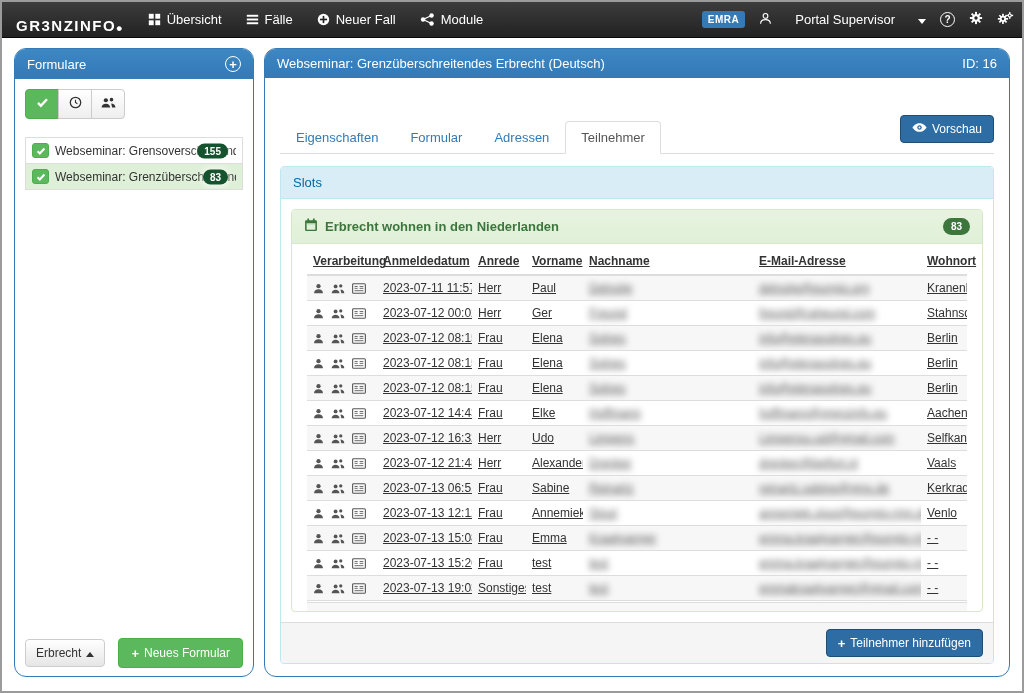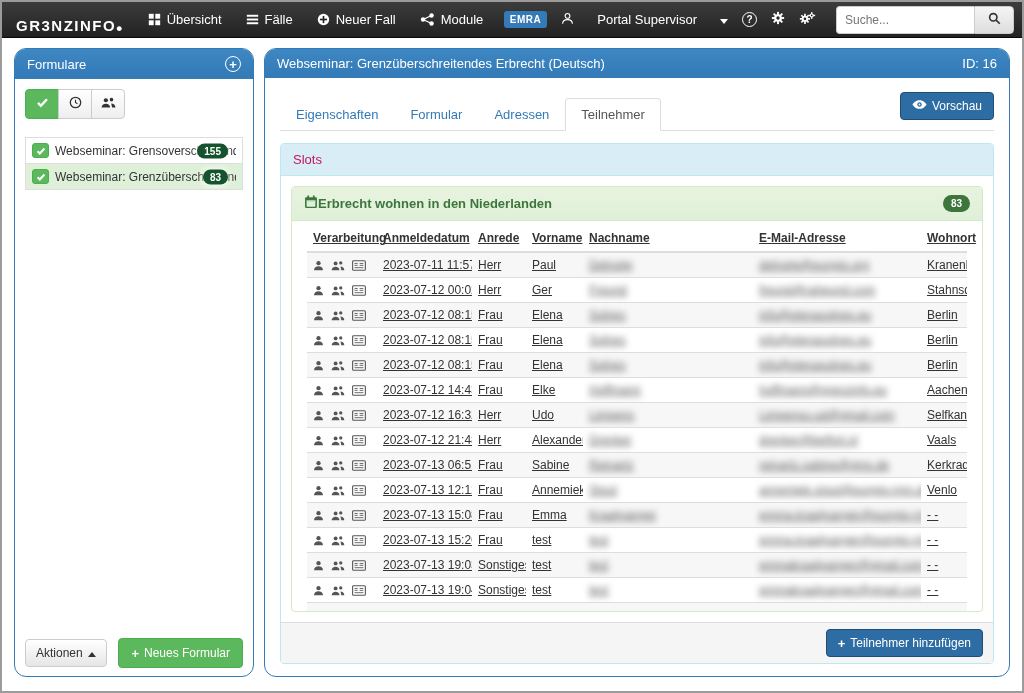"Suche..." div.search-group { html: <div> <input> <button> <span><svg> <circle></circle> <path></path> </svg></span> </button> </div> -> none }
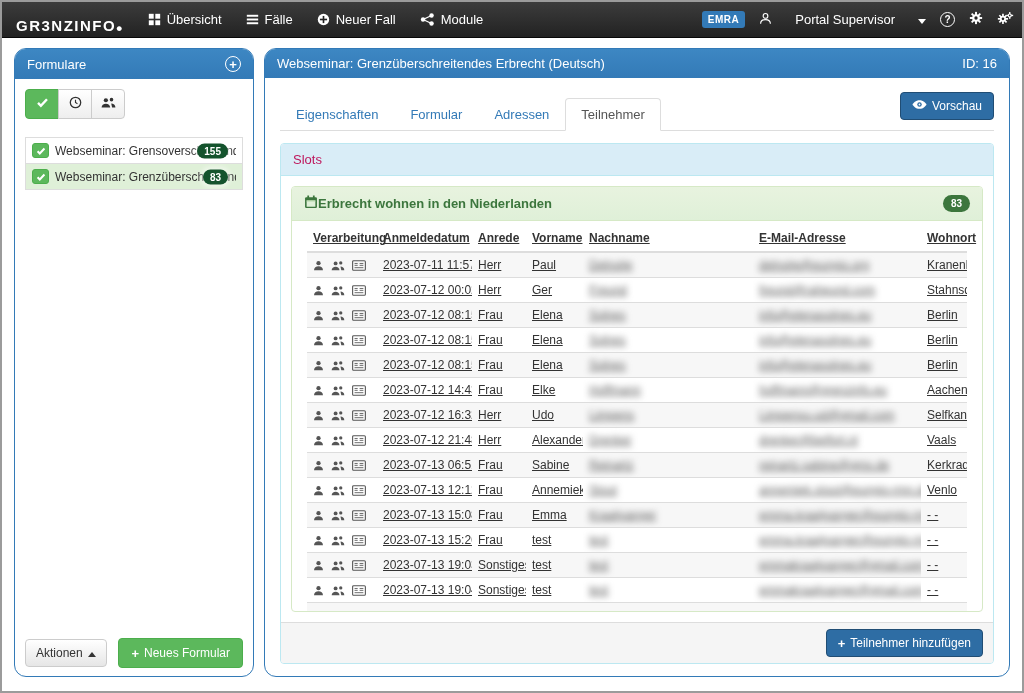"Vorschau" .main-body { margin-top: none -> 23px }
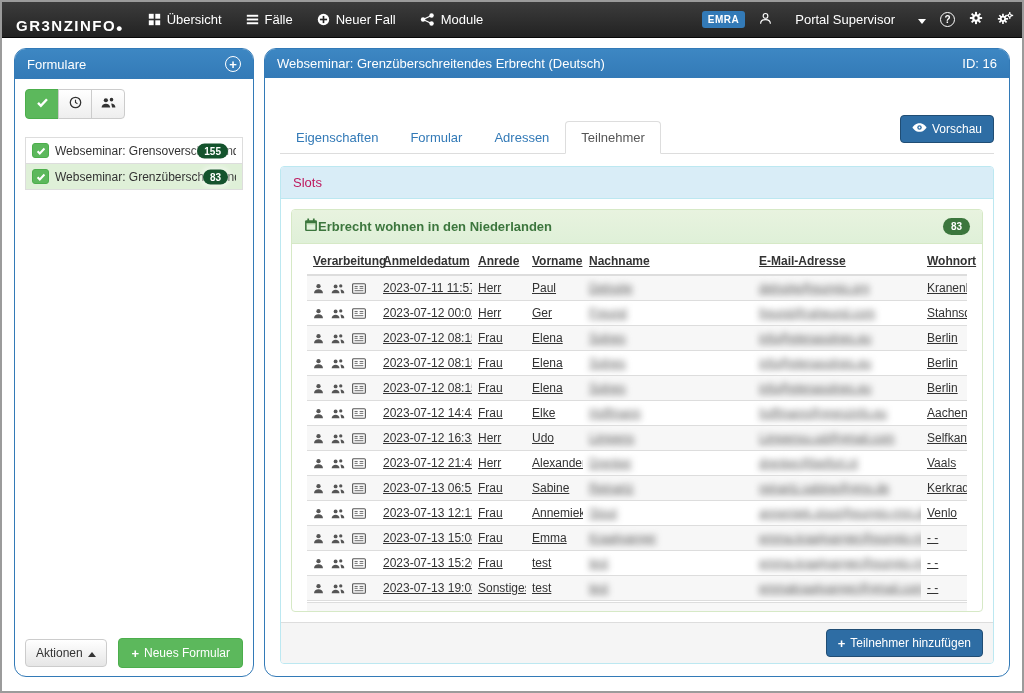"Slots" .info-heading { color: #be185d -> #0369a1 }
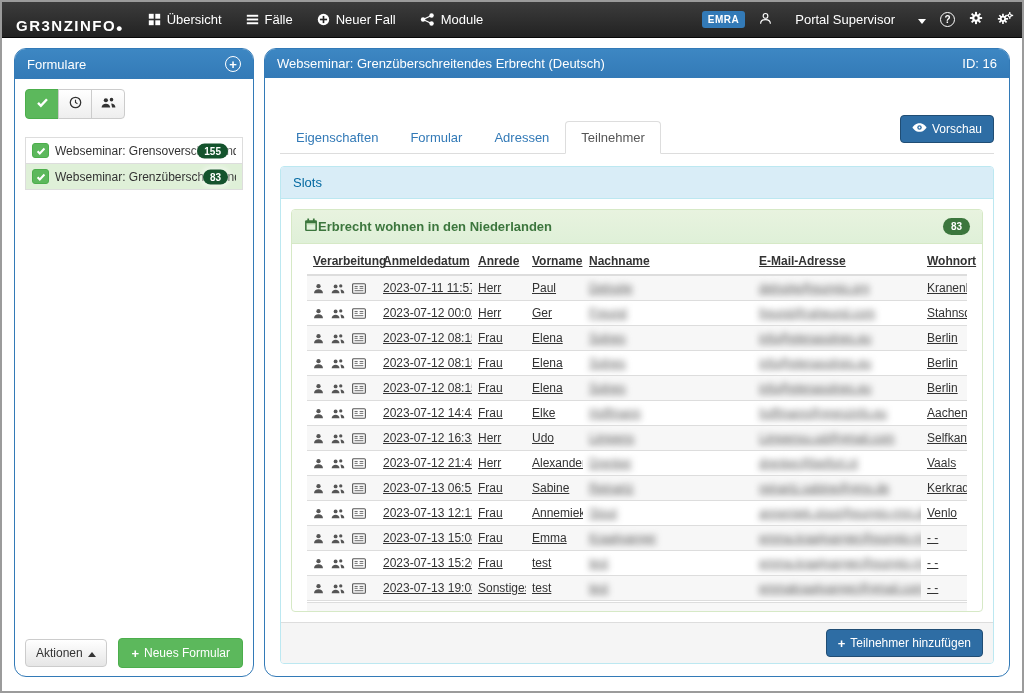"Erbrecht wohnen in den Niederlanden" .slot-heading { gap: 0 -> 7px }
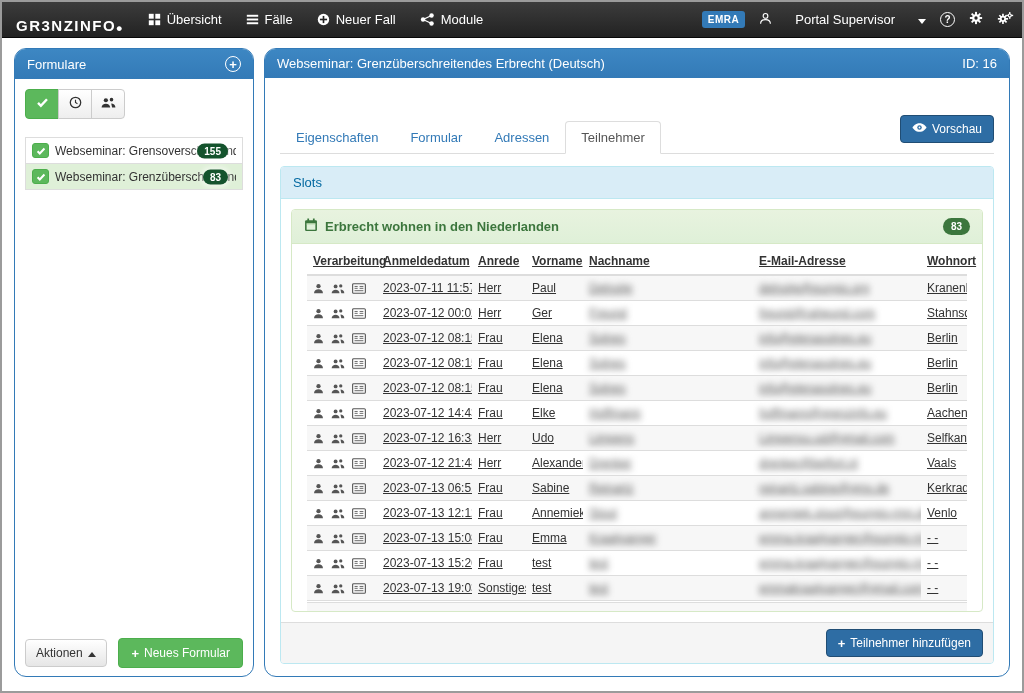"Aktionen" span { text: Aktionen -> Erbrecht }
